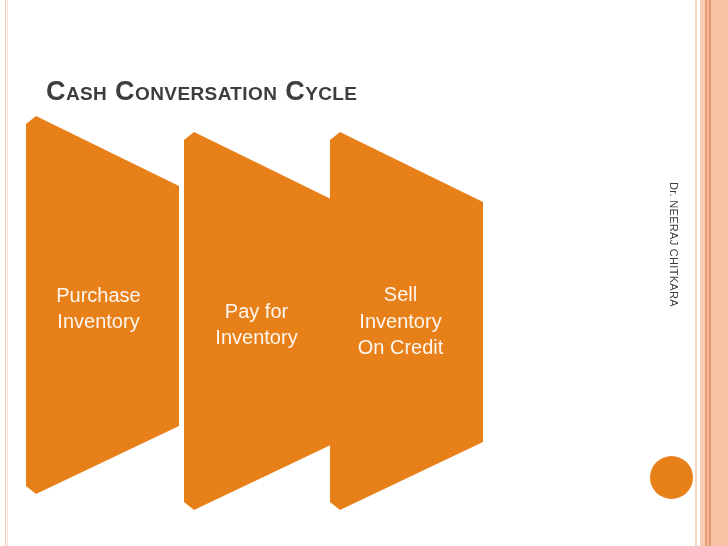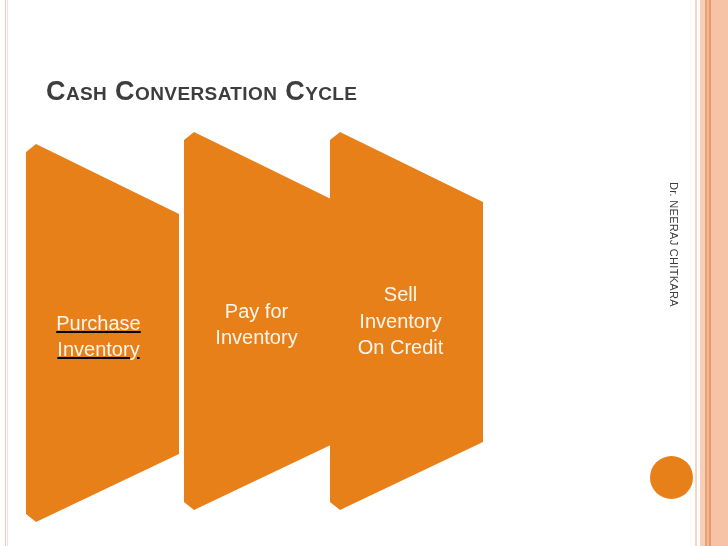"Purchase" #shape-0 { text-decoration: underline -> none; top: 144px -> 116px }
